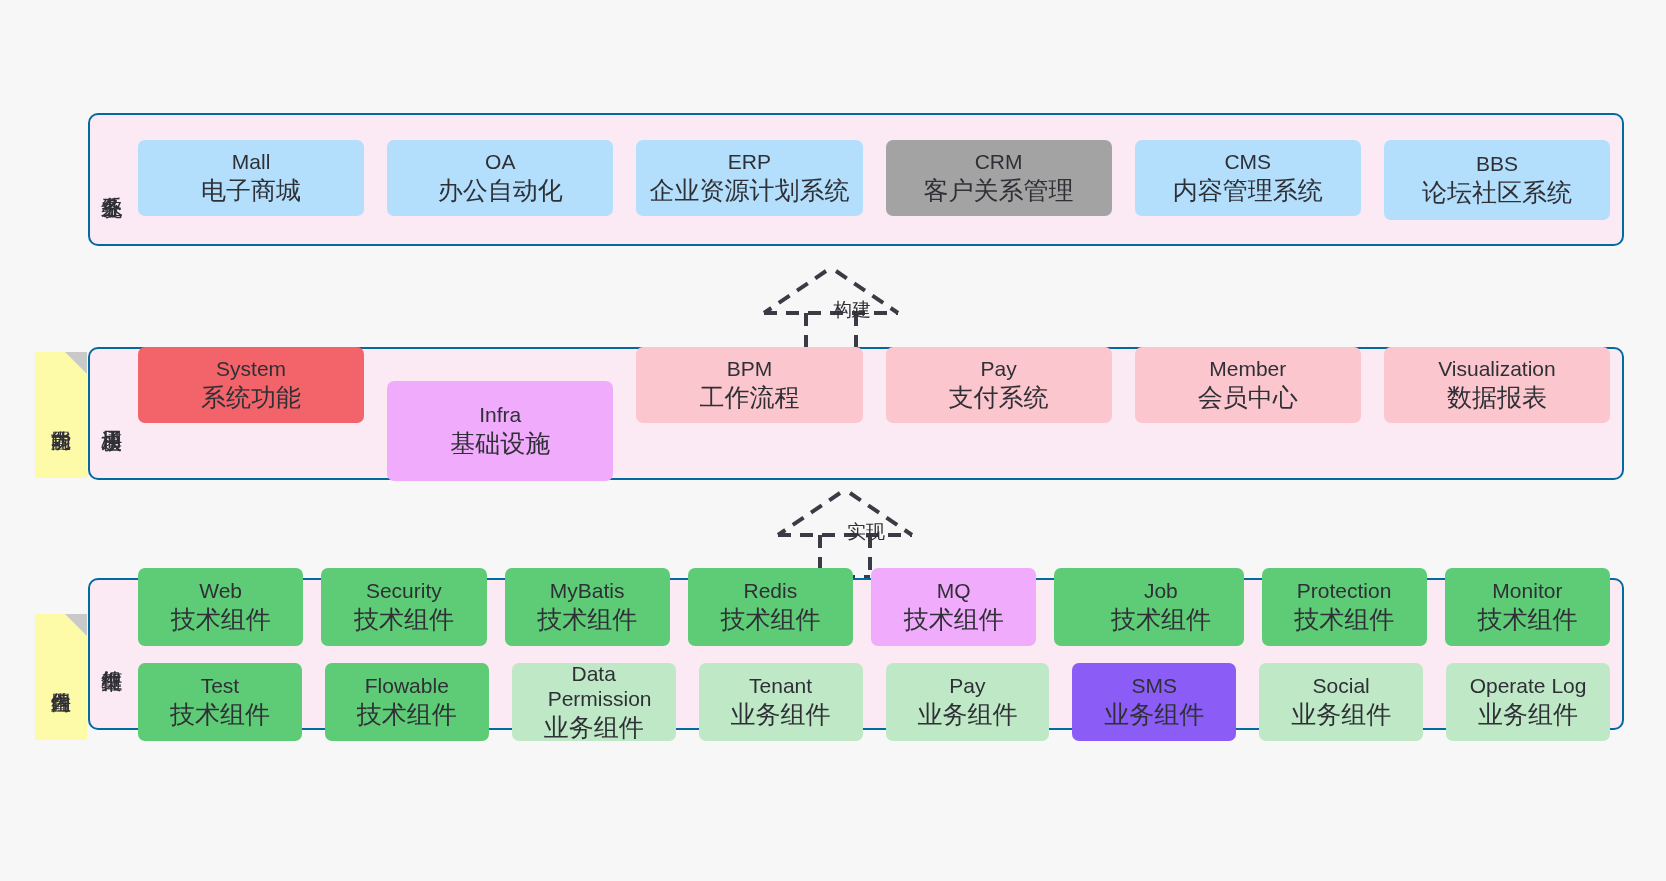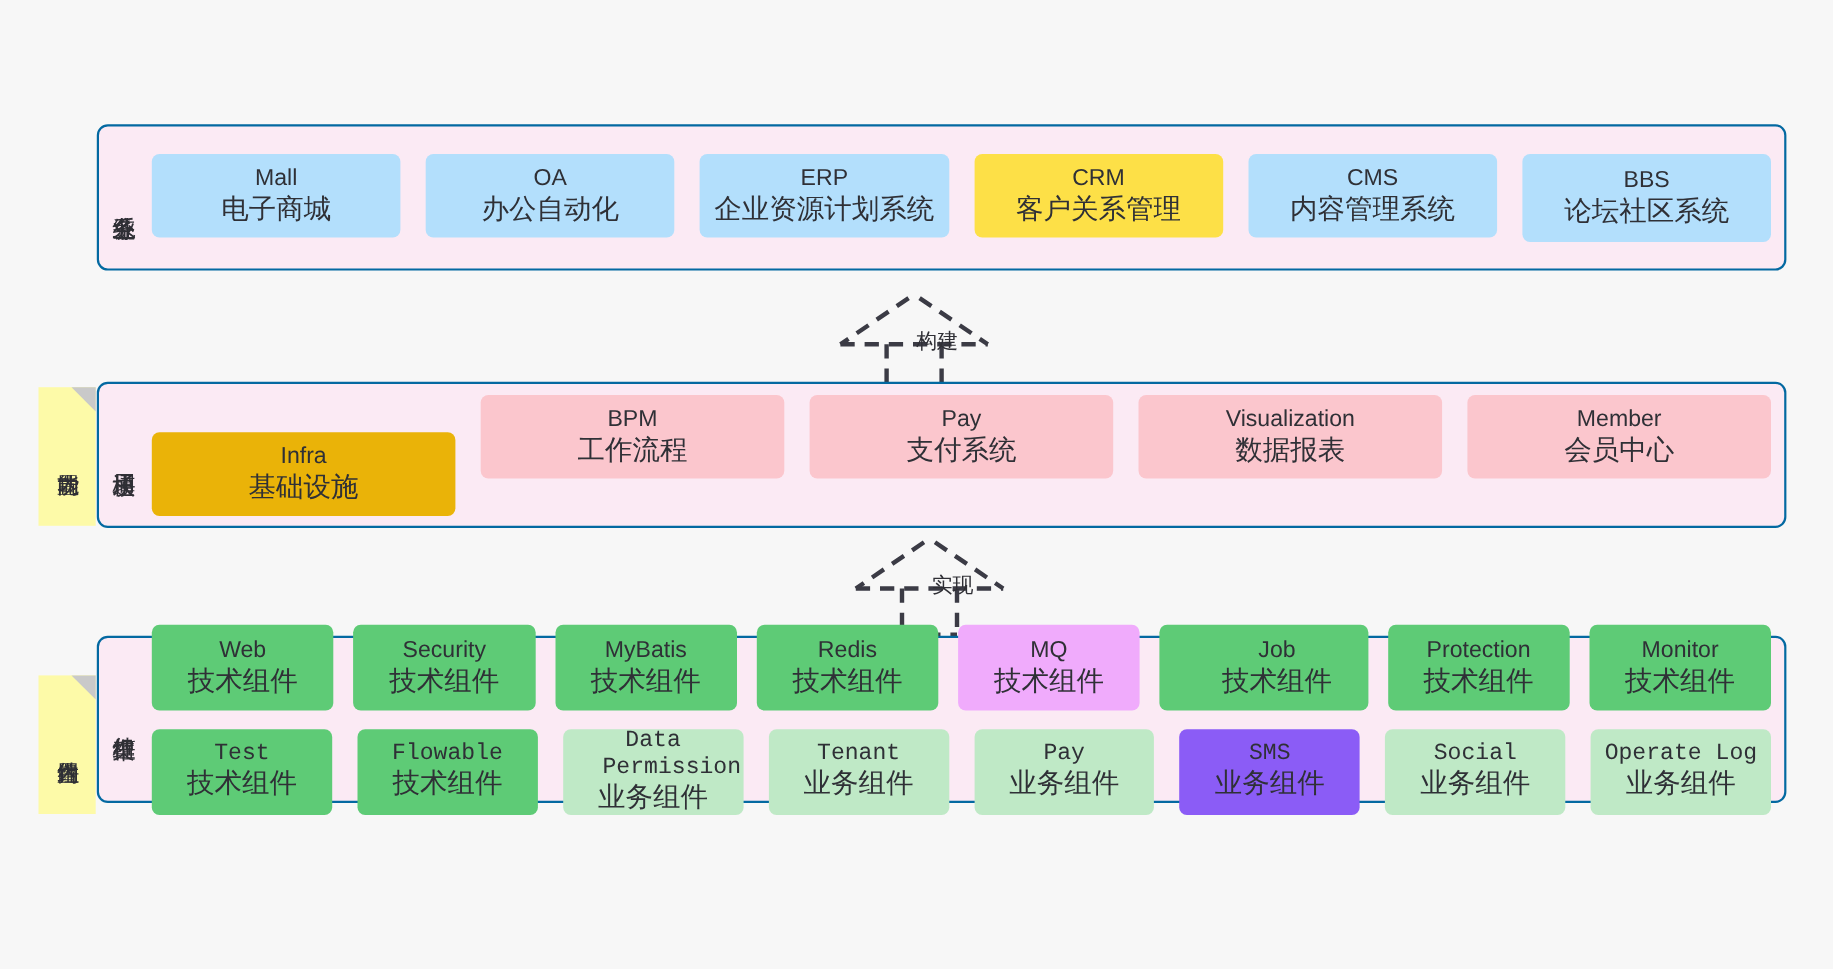"CRM" div.box { background: #fde047 -> #a3a3a3 }
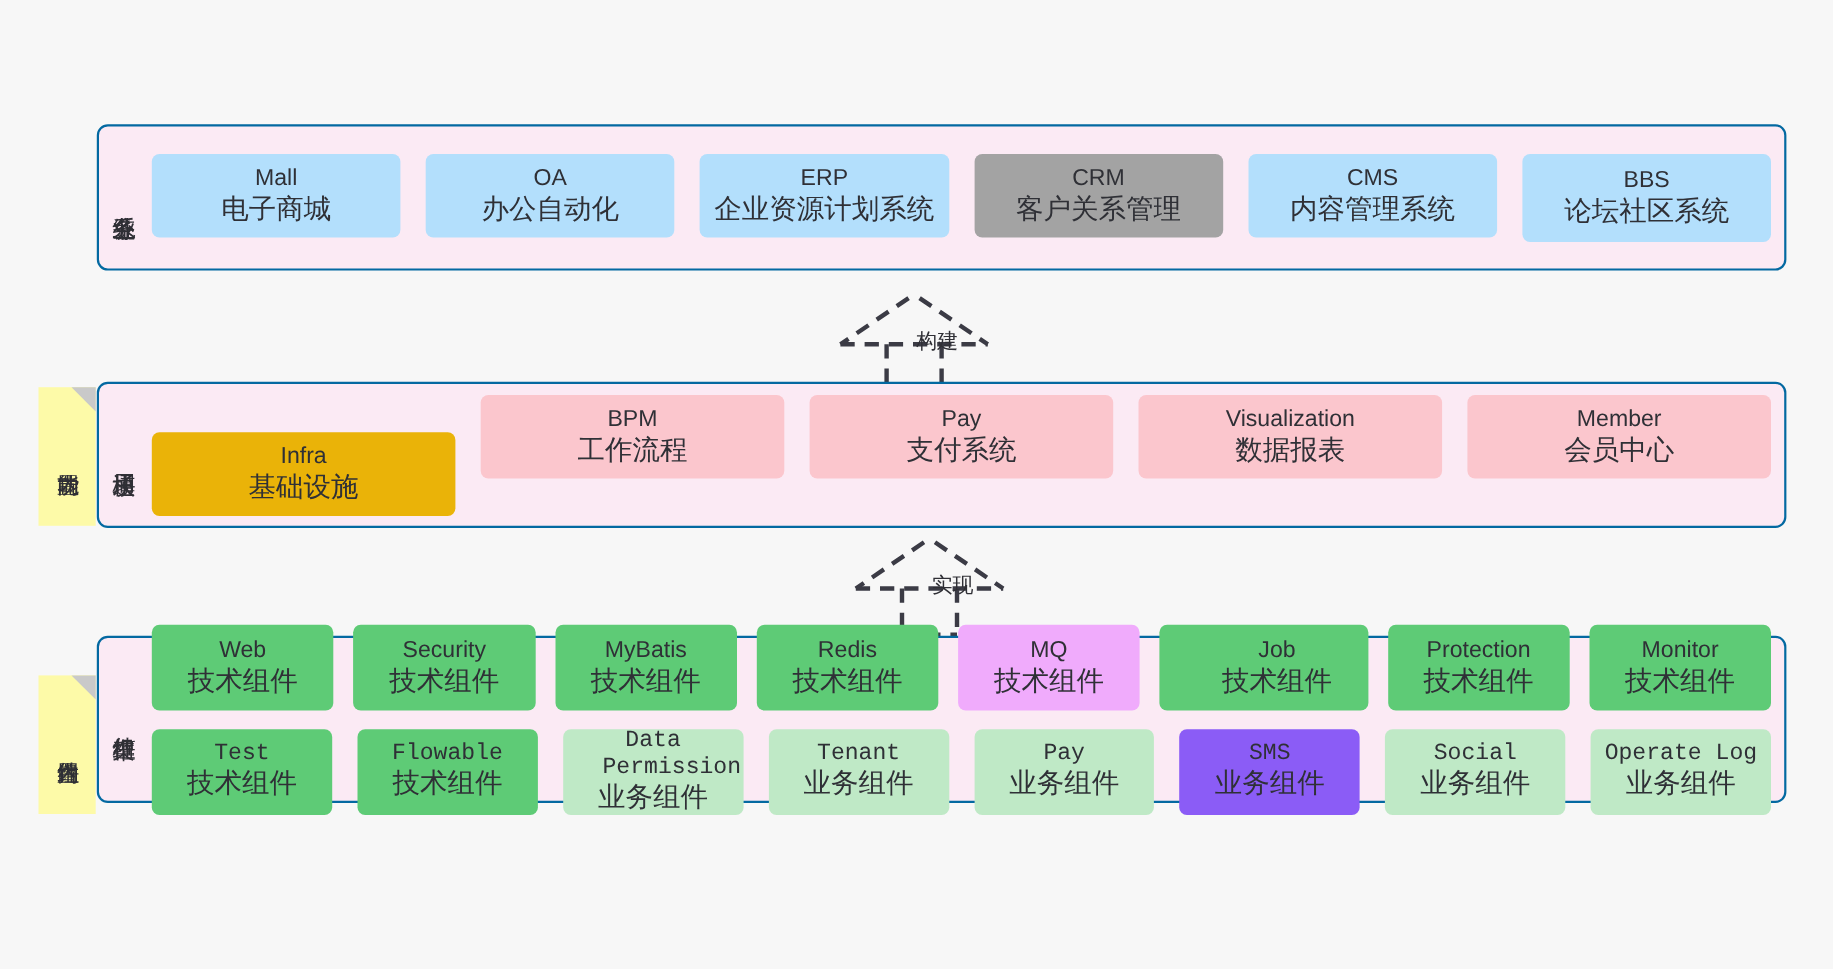"System" div.box { html: none -> <div> <span>System</span> <span>系统功能</span> </div> }
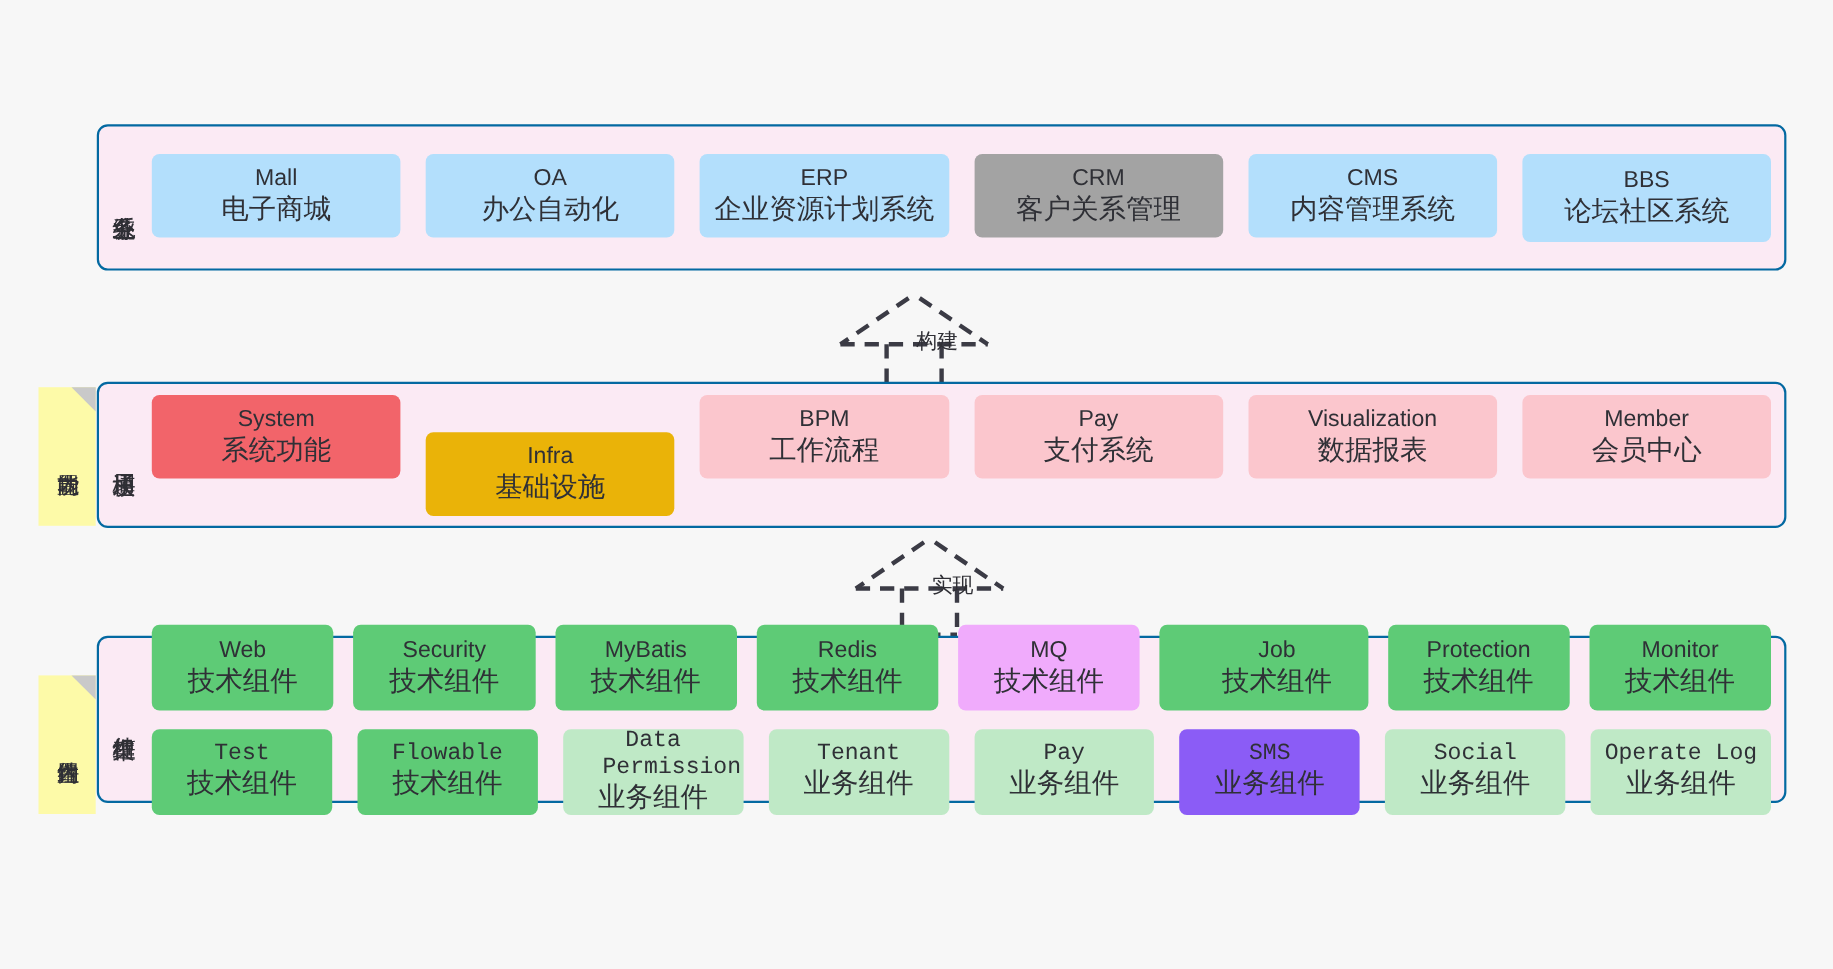"Visualization" div.box { order: before "Member" -> after "Member" }
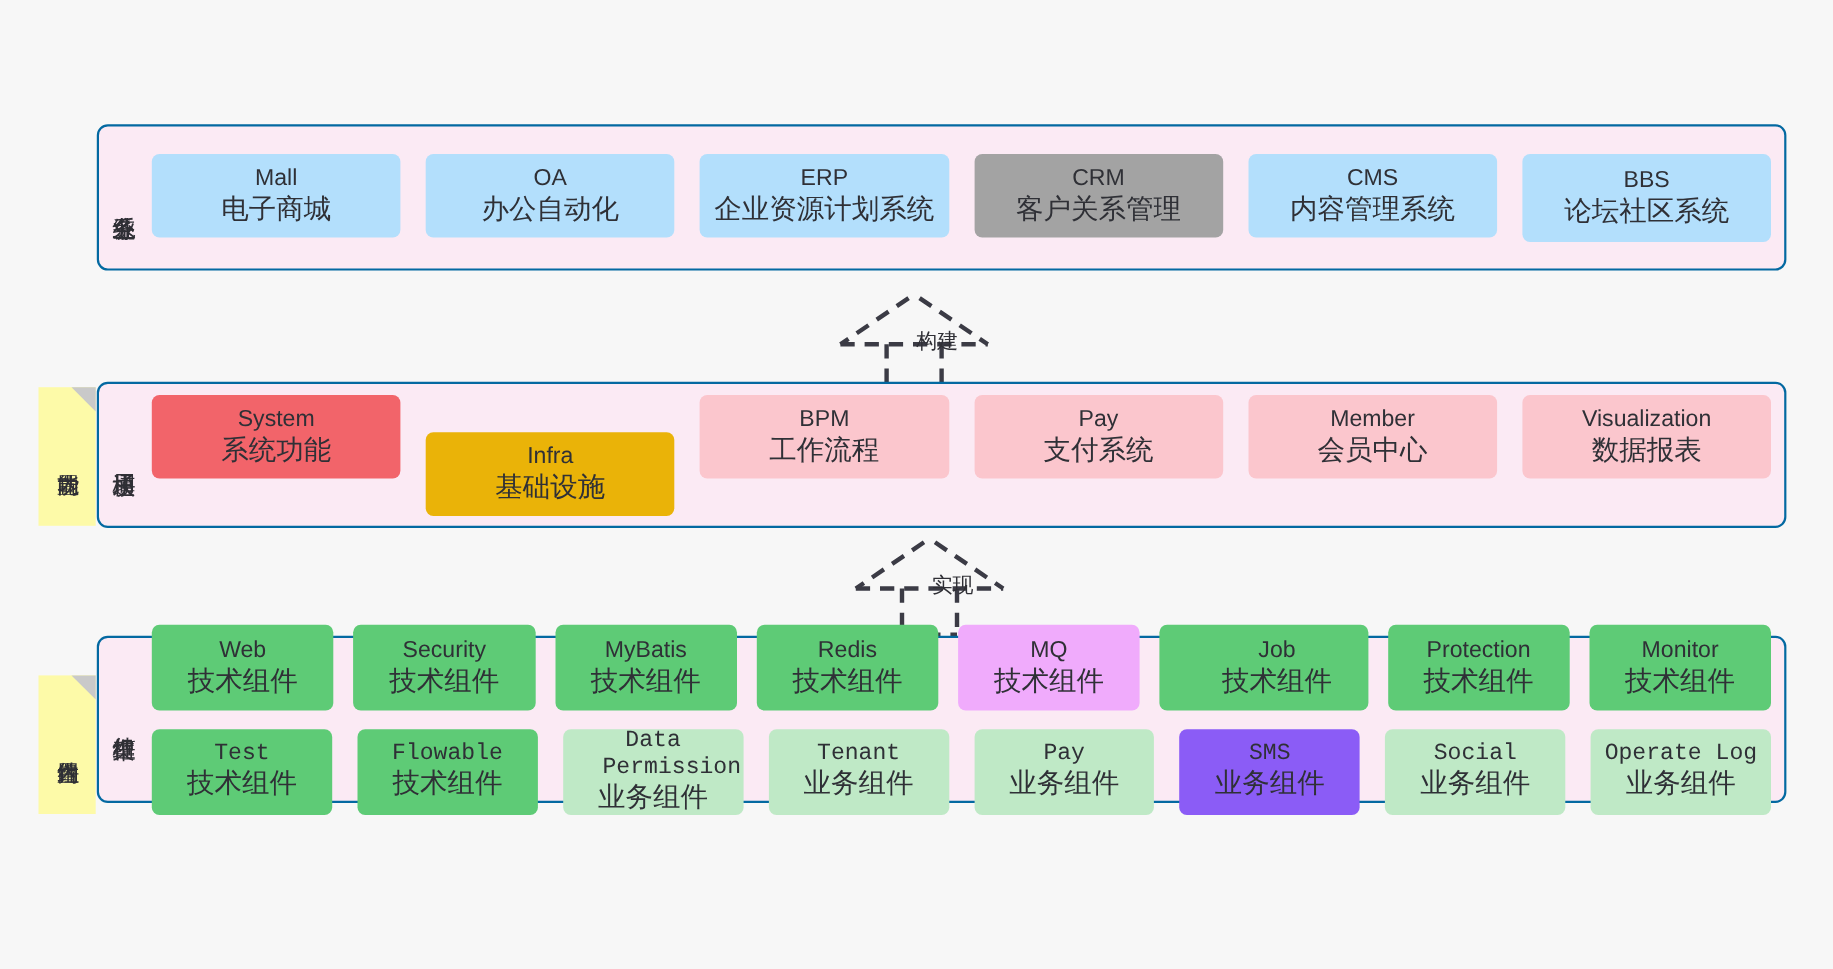"Infra" div.box { background: #eab308 -> #f0abfc; height: 76px -> 100px }
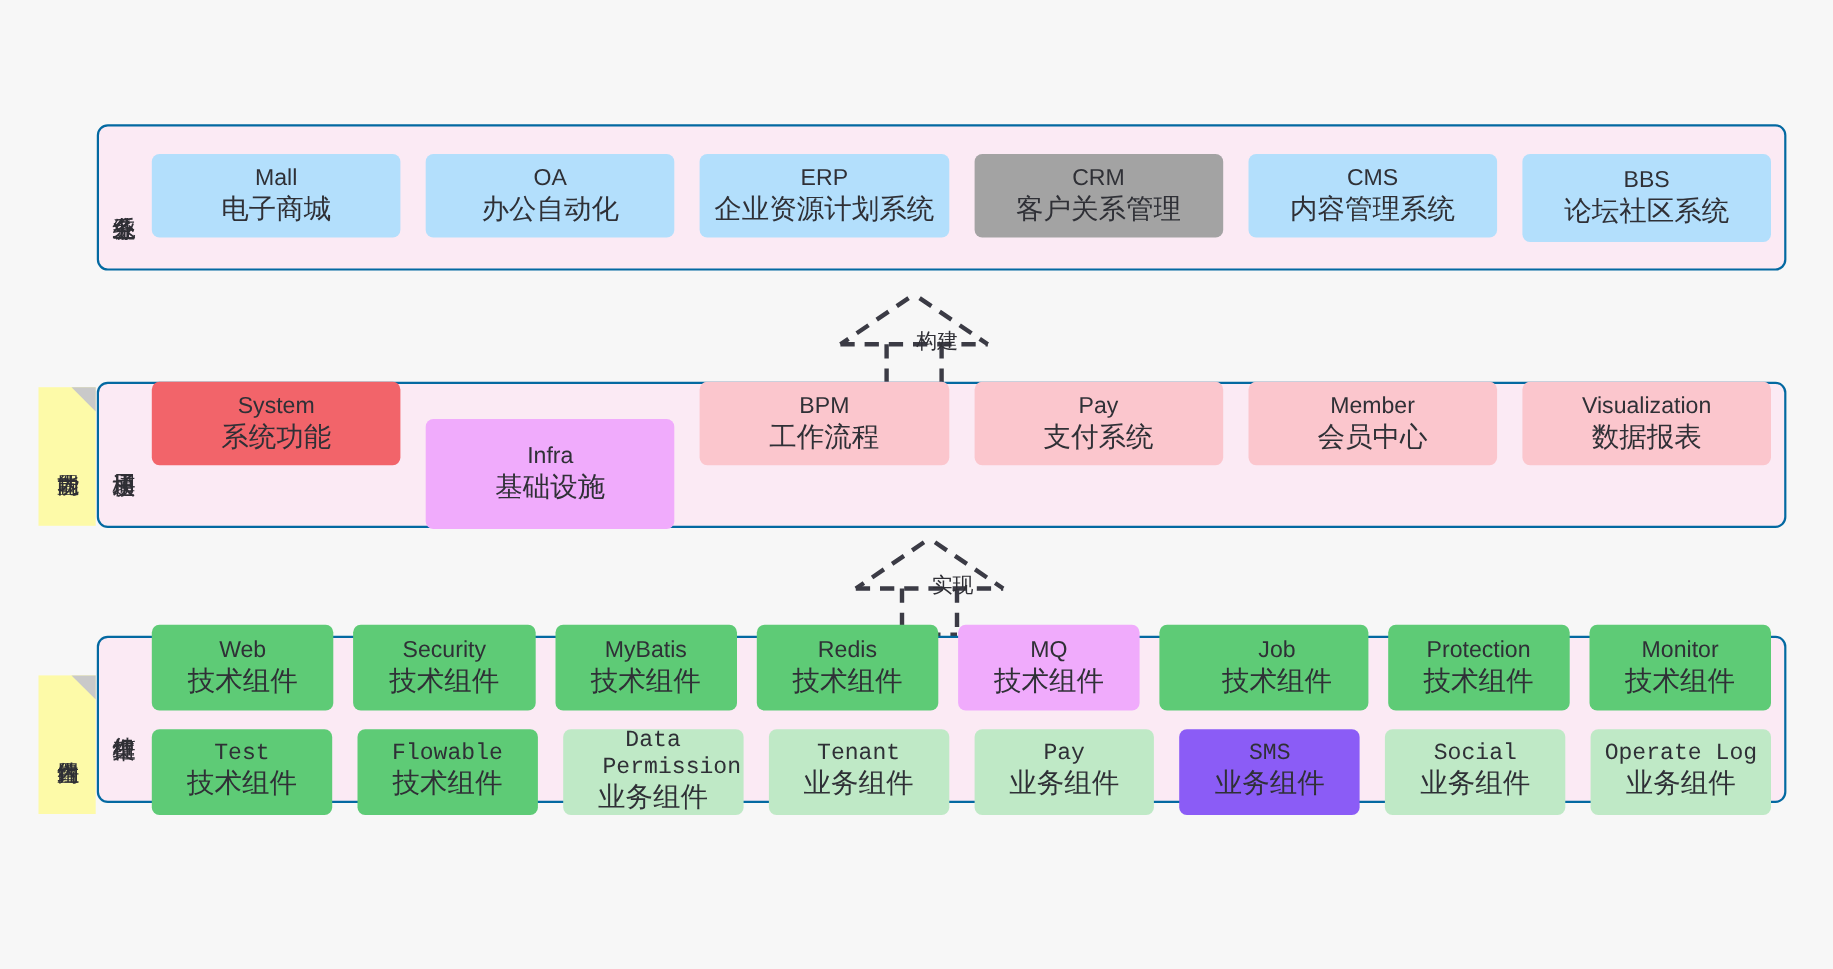"Test" div.row { font-family: Liberation Mono, monospace -> none }
